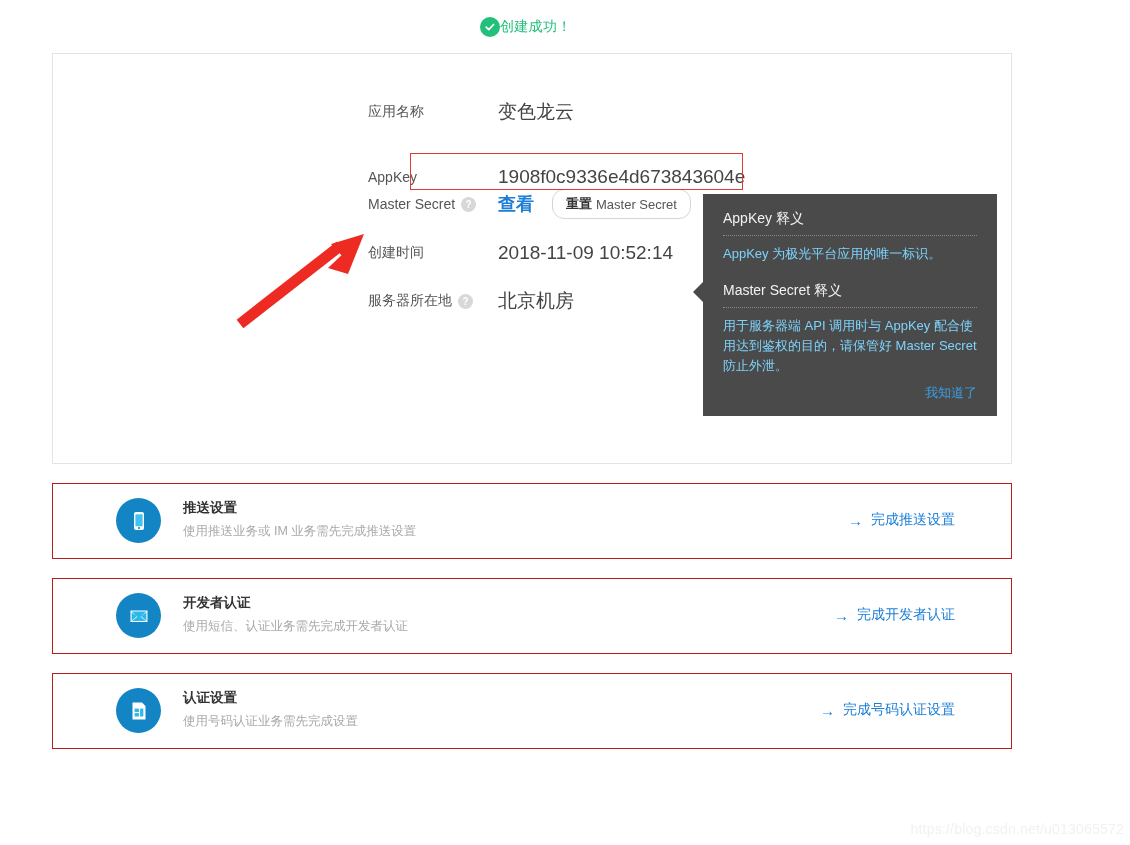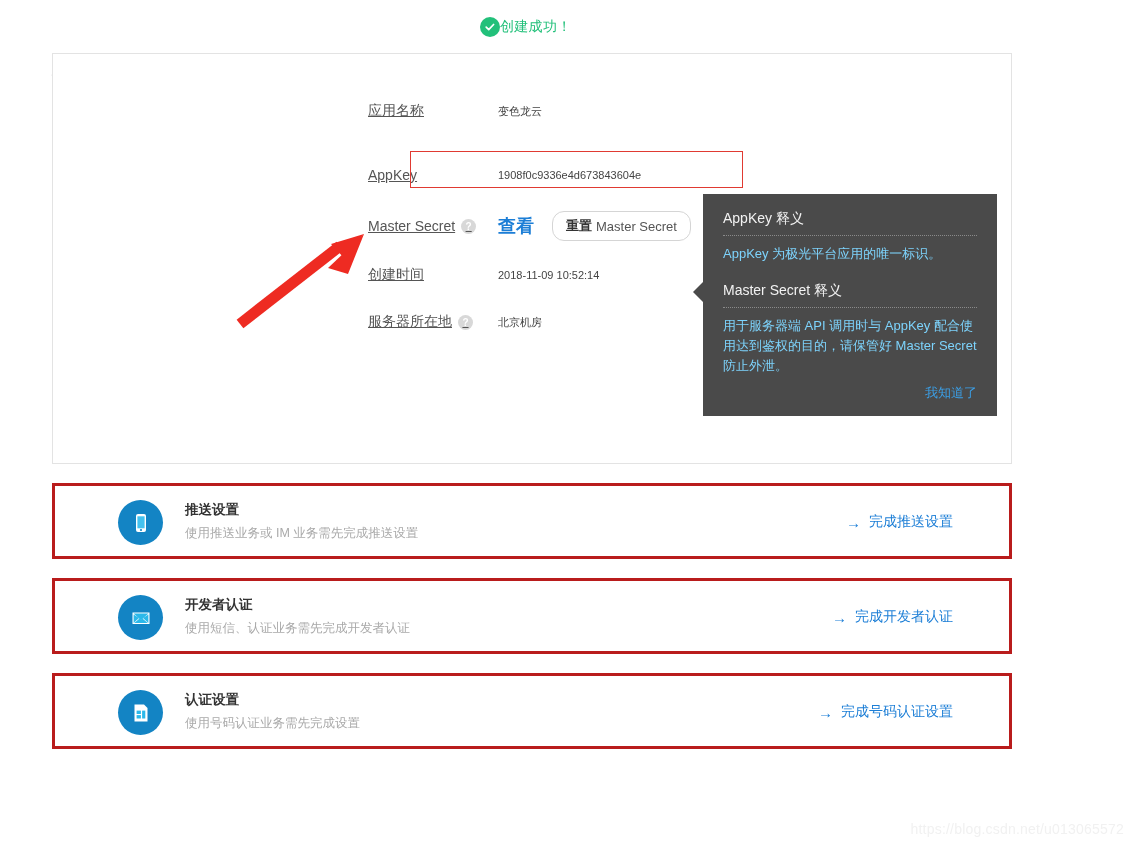"应用名称" .f-label { text-decoration: underline -> none }
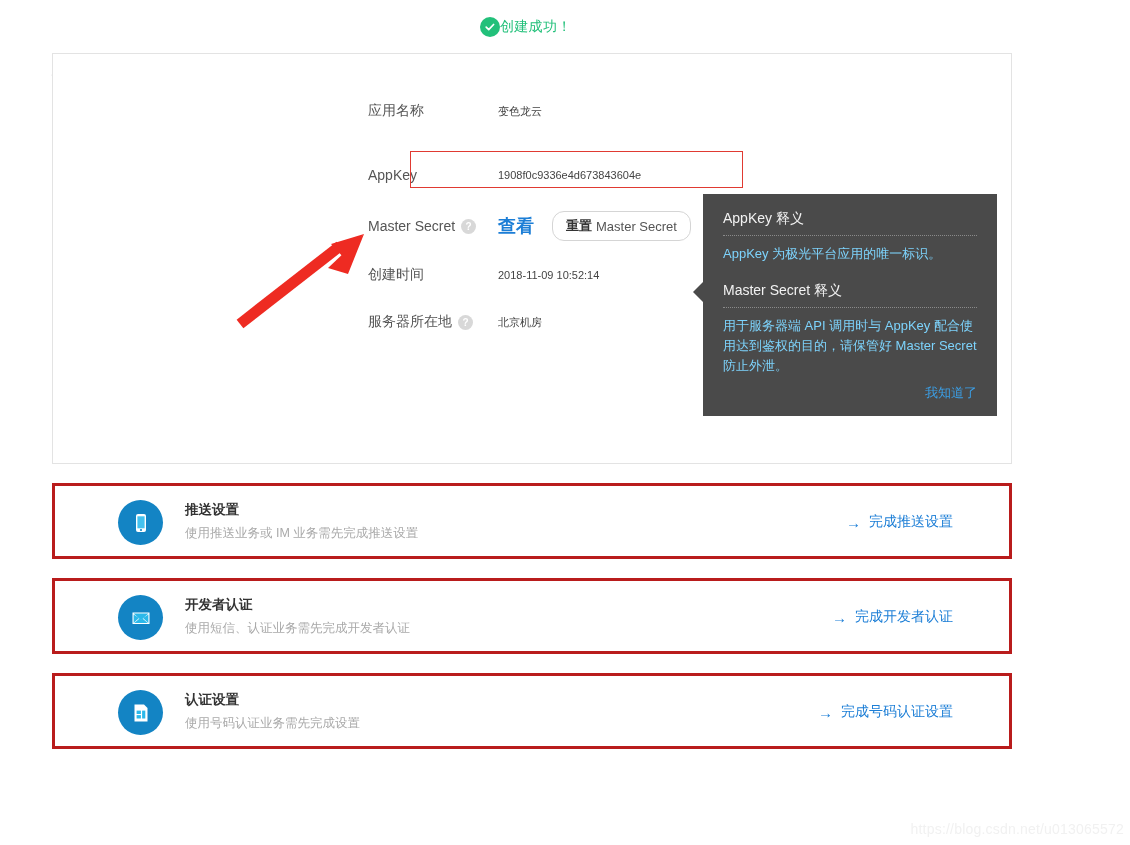"变色龙云" .f-value { font-size: 11px -> 19px }
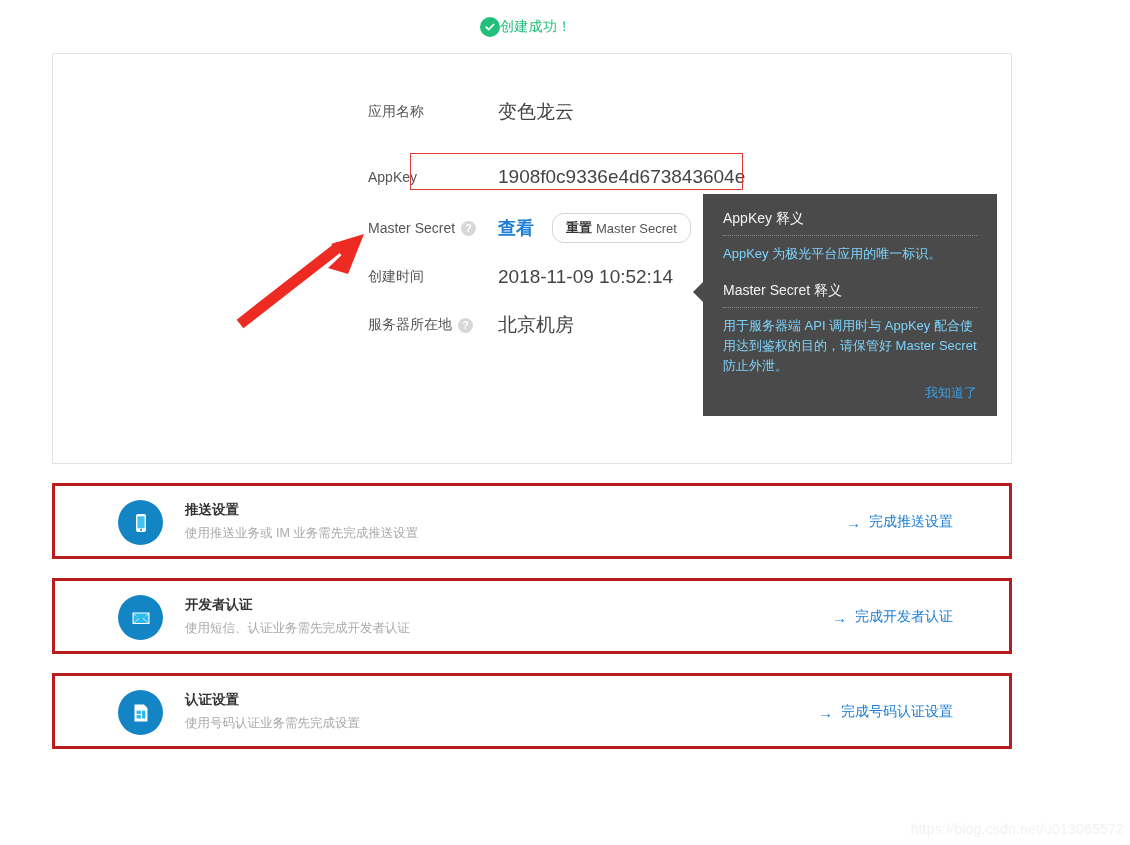"AppKey" .row-appkey { margin-bottom: 24px -> none }
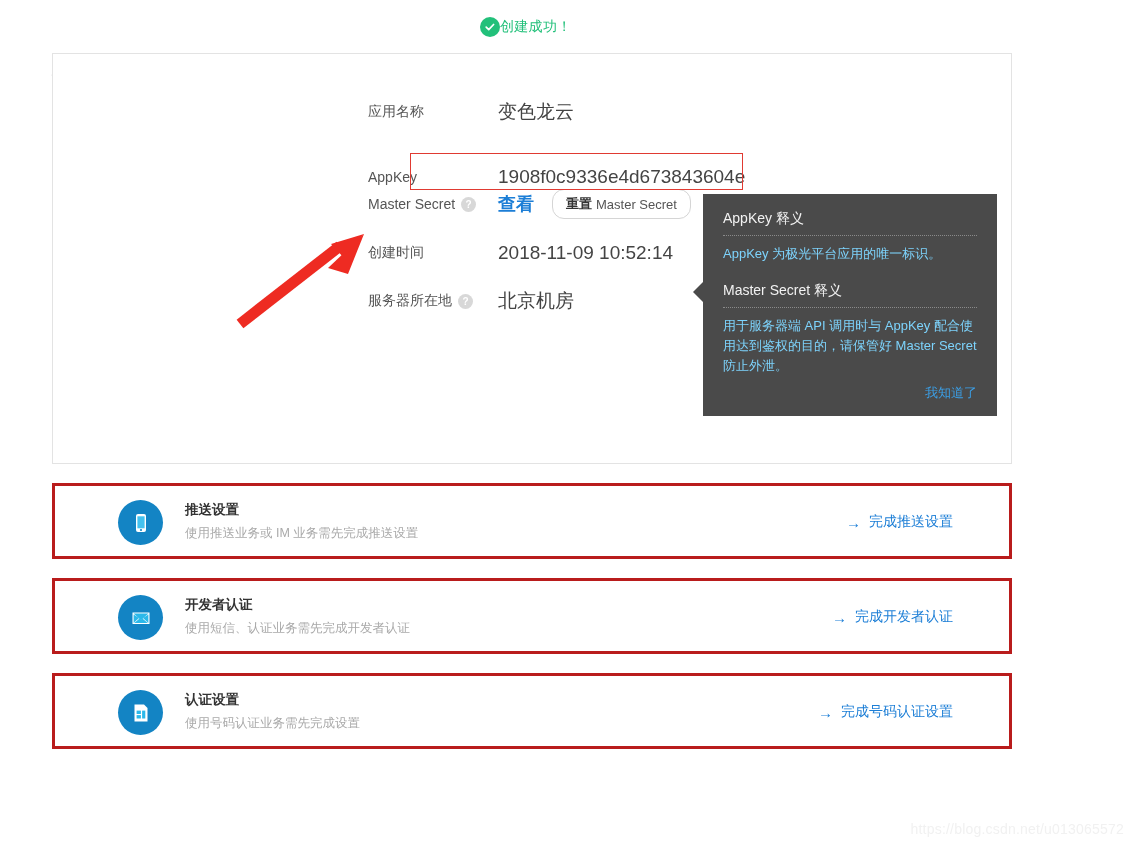"推送设置" .task-card { border: 3px solid #b91c1c -> 1px solid #b91c1c }
